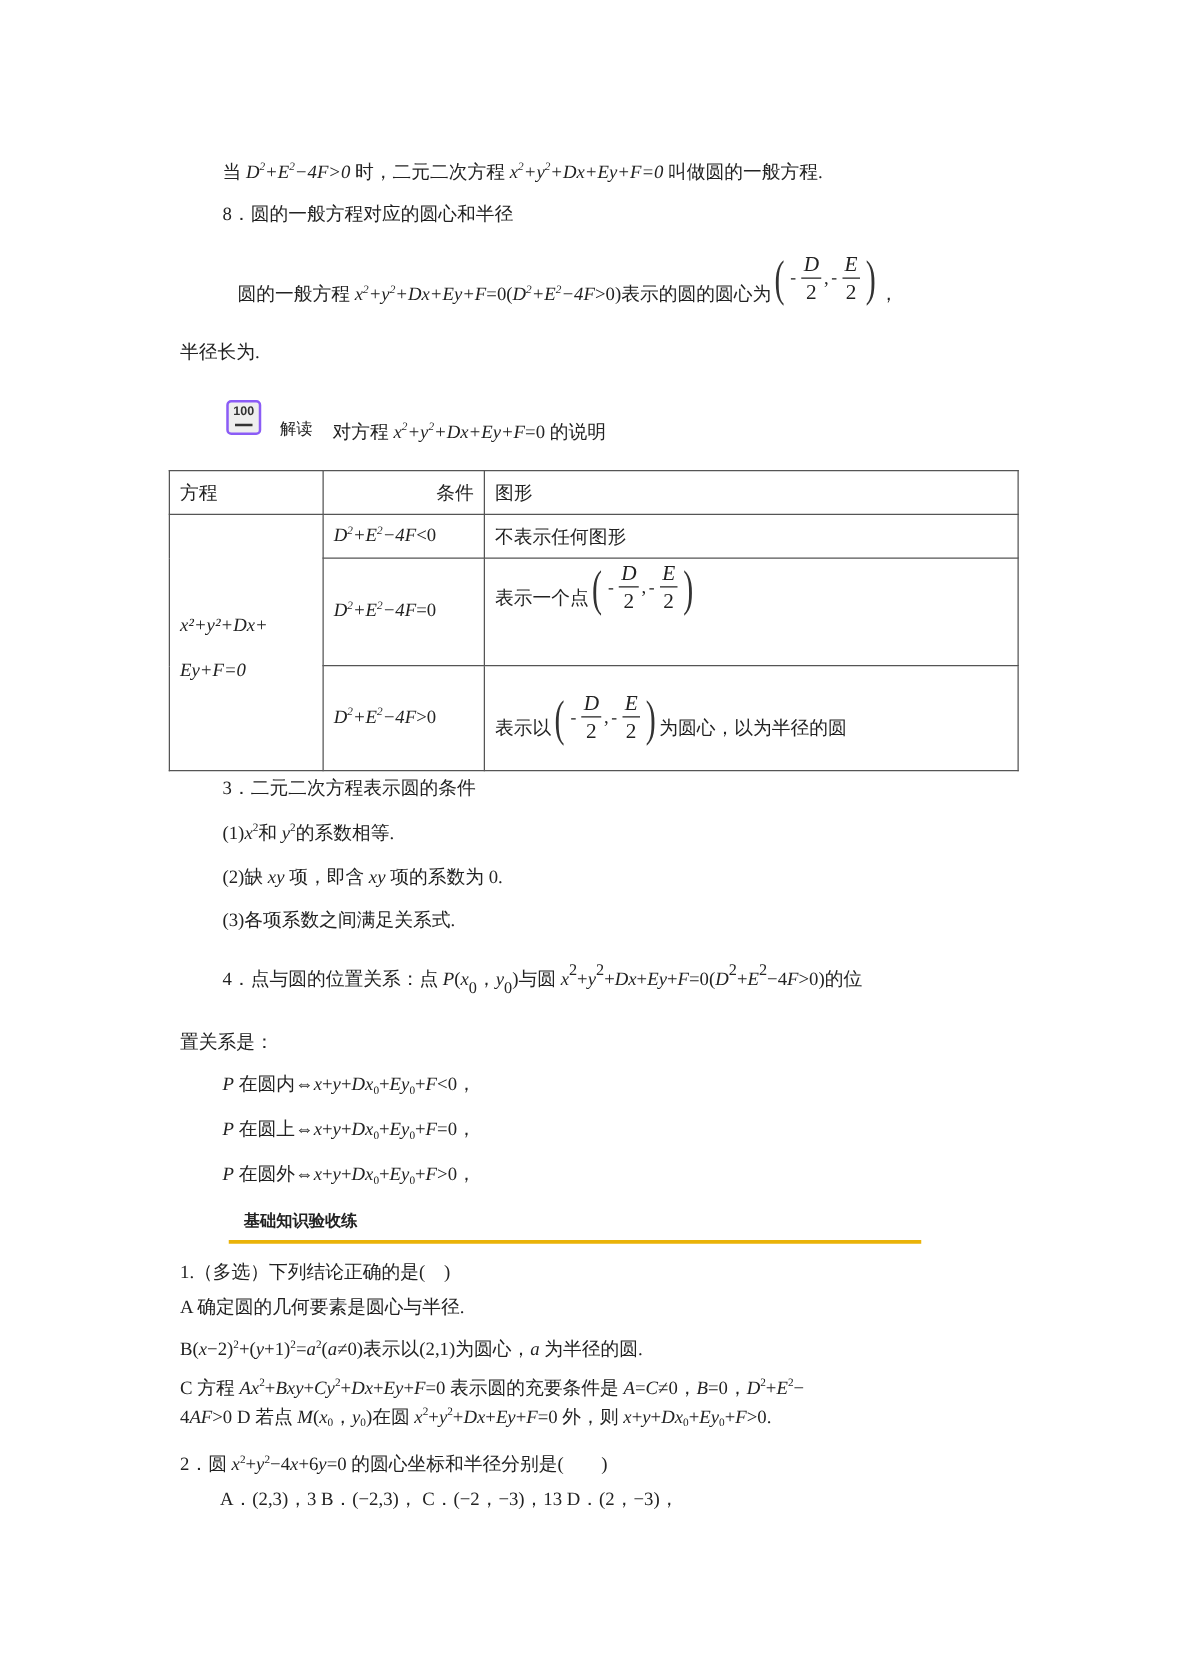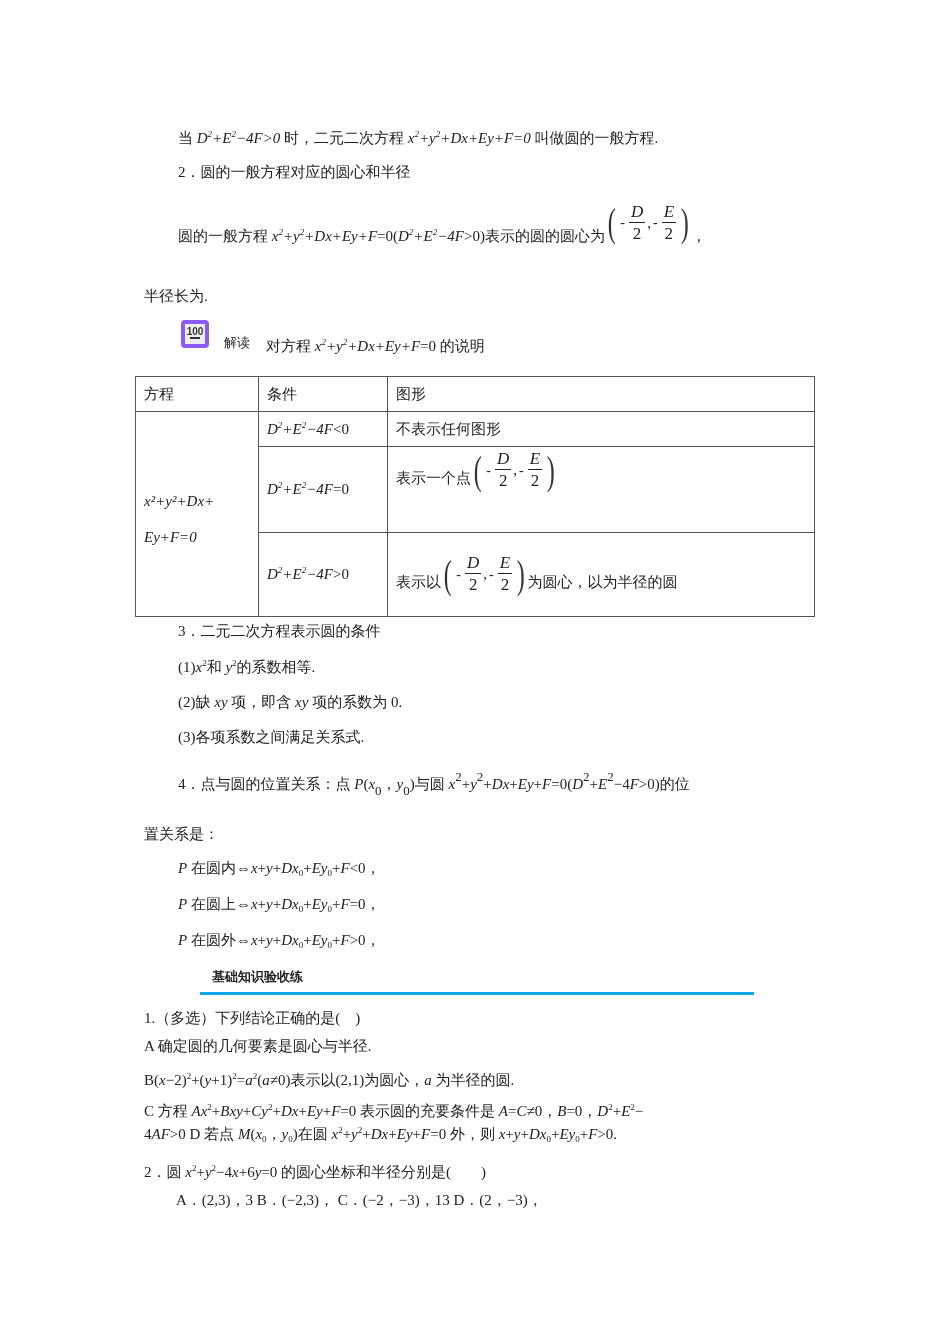"2．圆的一般方程对应的圆心和半径" div.line { text: 2 -> 8 }
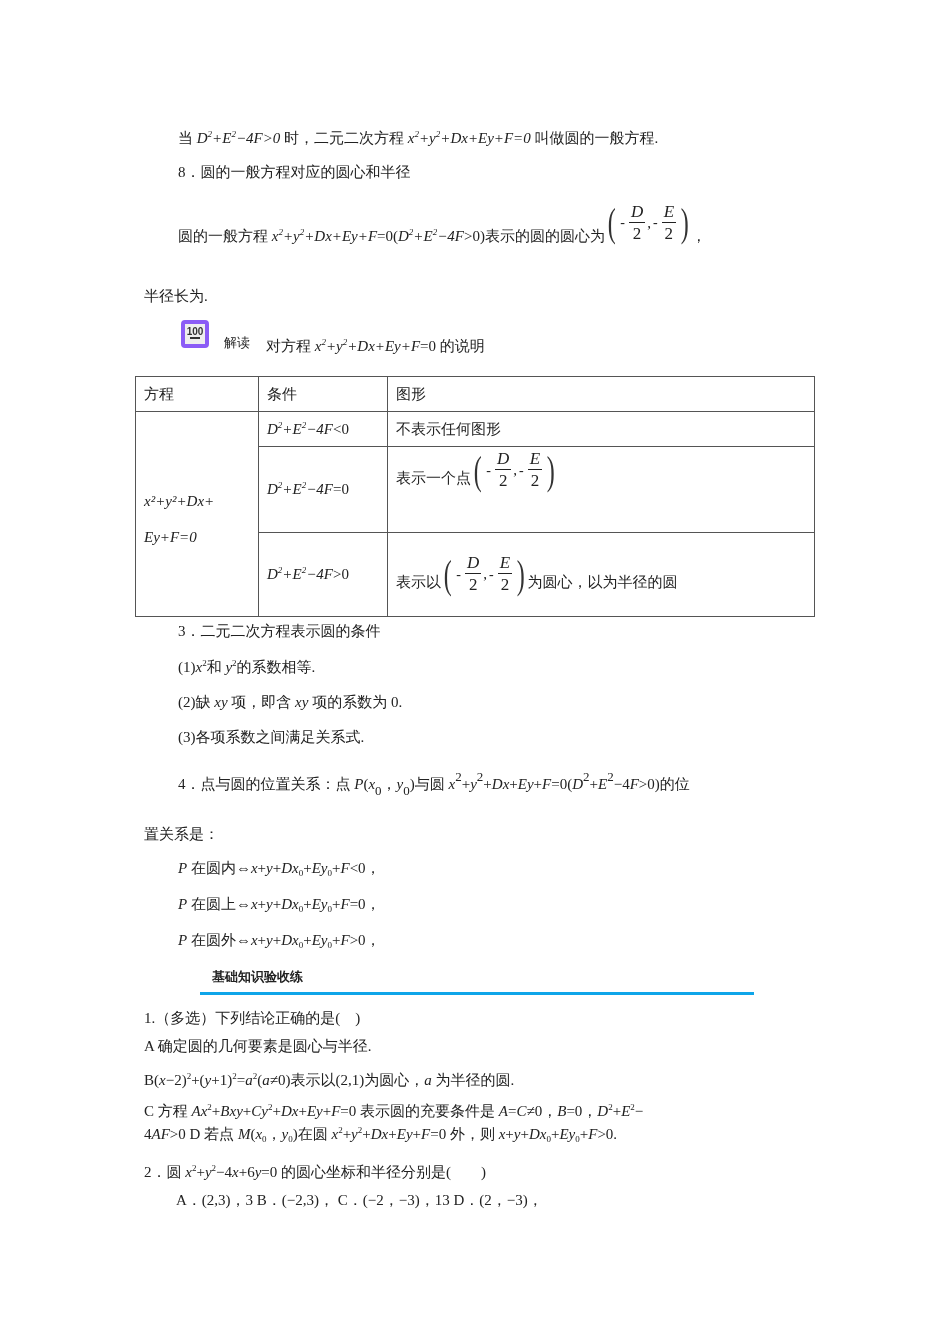"圆的一般方程" span { margin-left: none -> 12px }
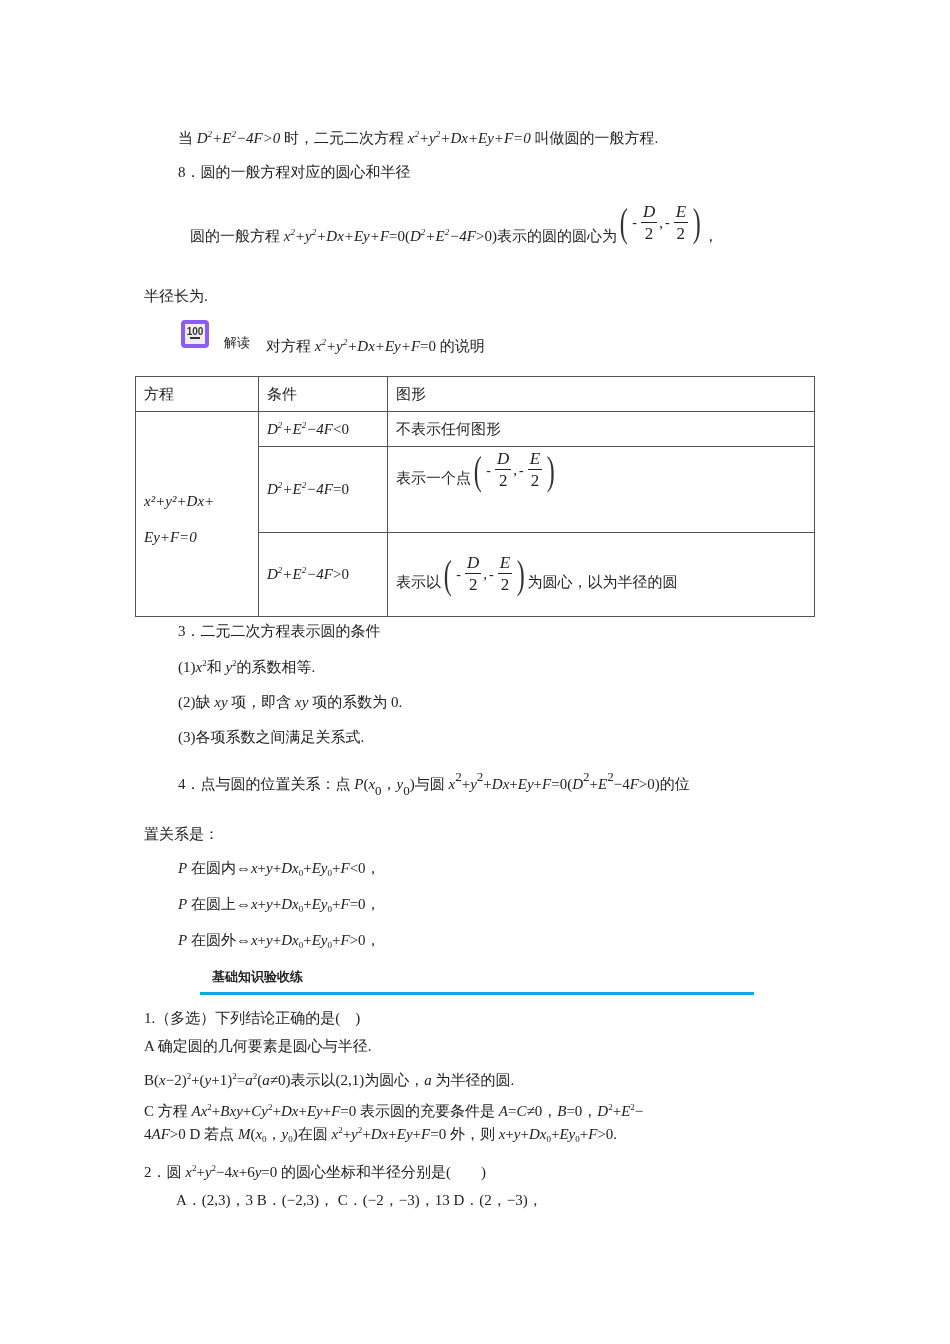"半径长为." div.line { top: 286px -> 272px }
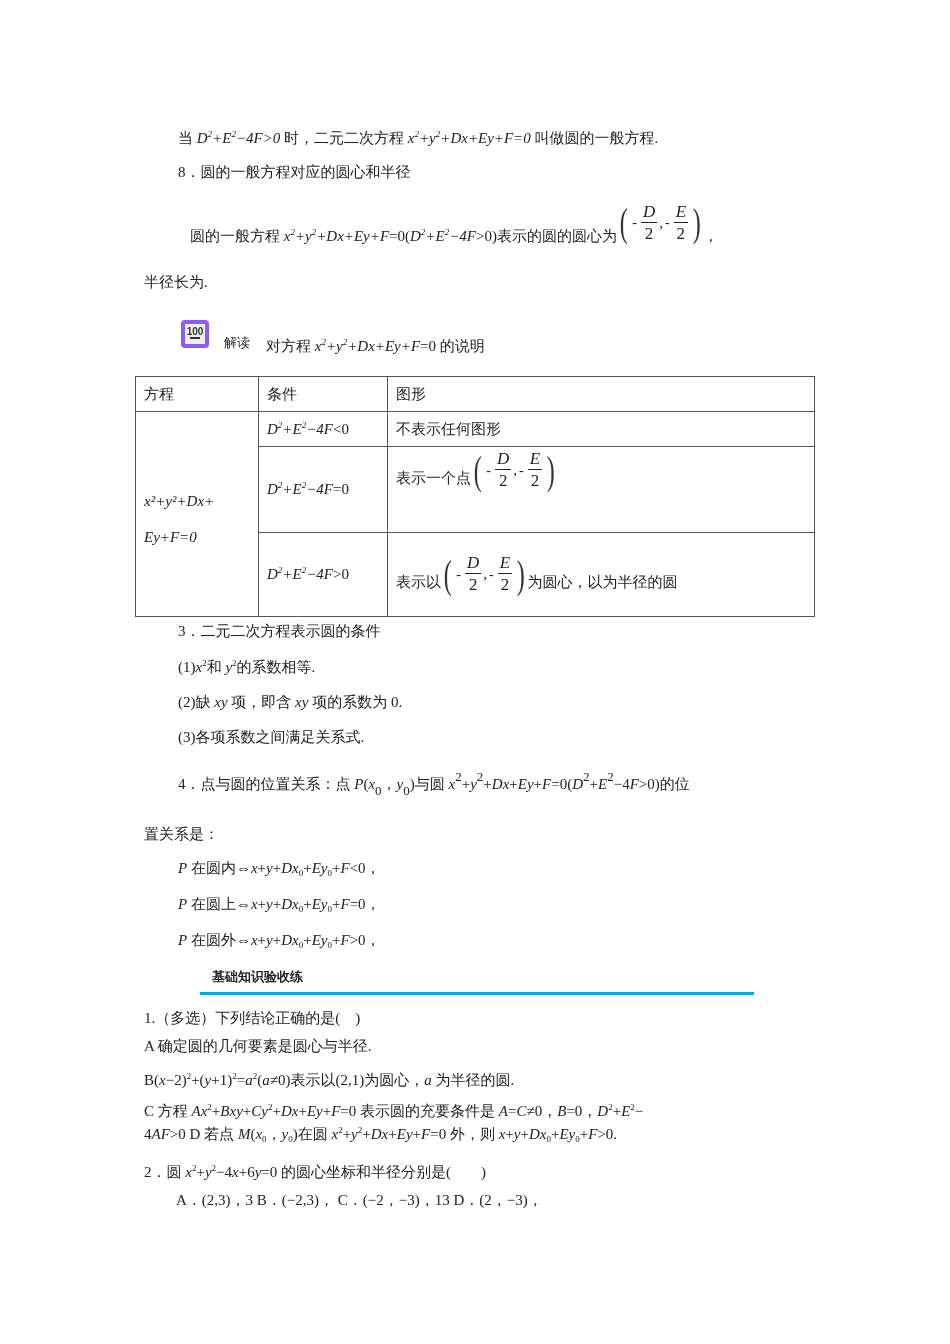"100" .badge-icon { border: 4px solid #8b5cf6 -> 2px solid #8b5cf6 }
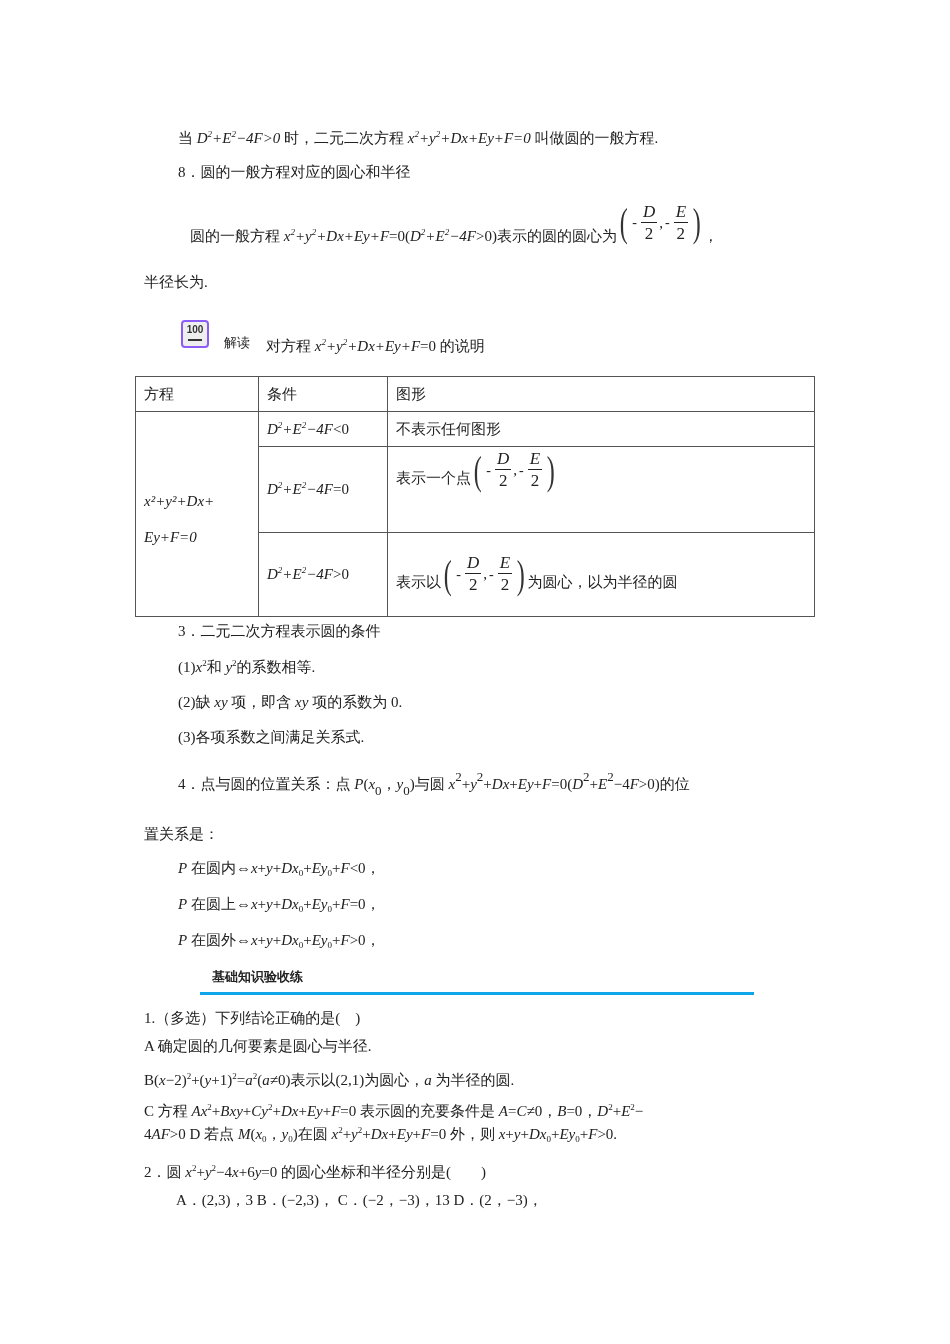"条件" td { text-align: none -> right }
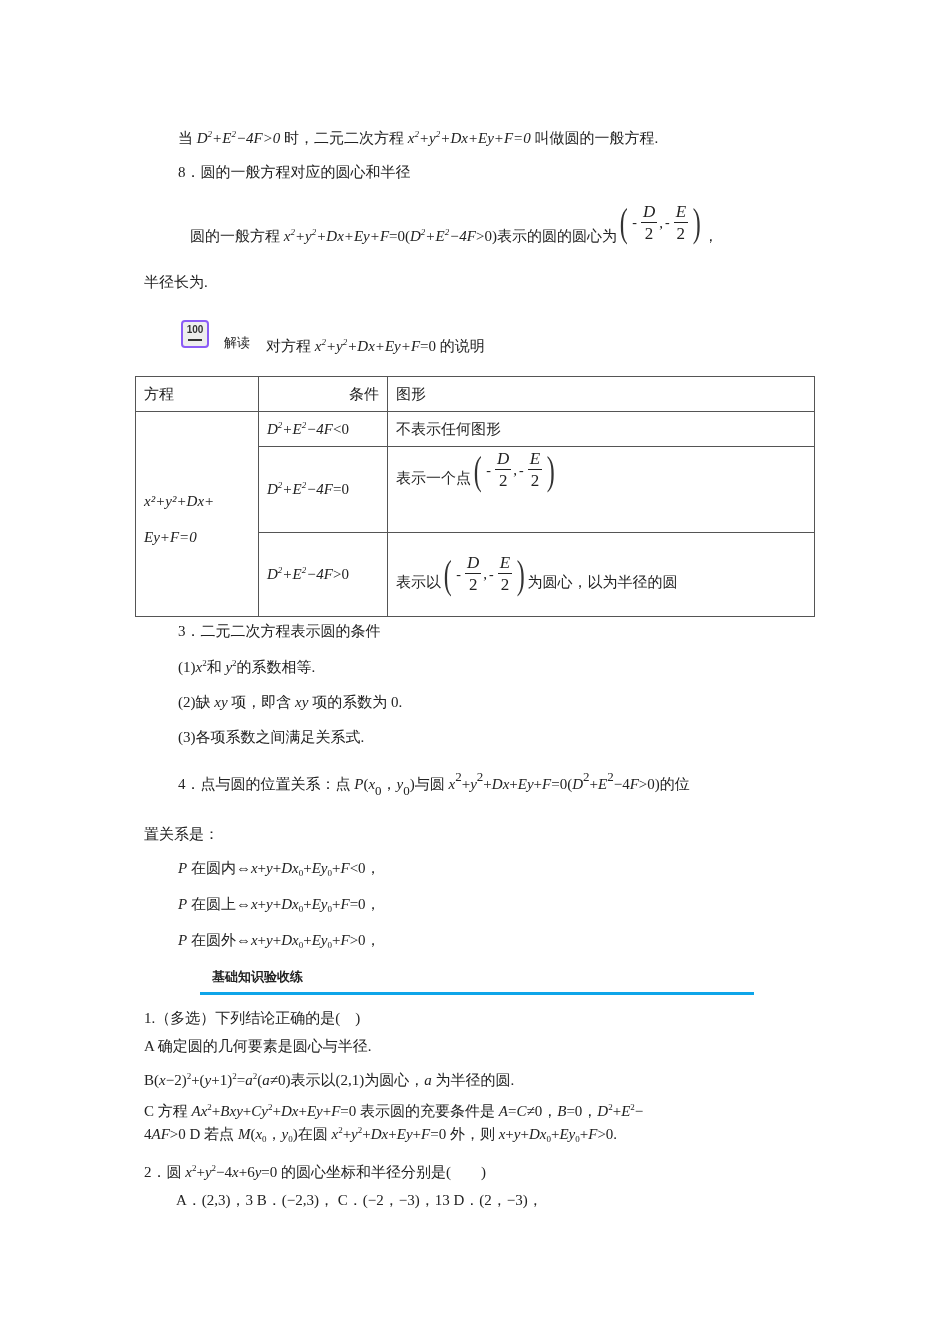"基础知识验收练" .section-bar { border-bottom: 3px solid #0ea5e9 -> 3px solid #eab308; left: 200px -> 183px }
